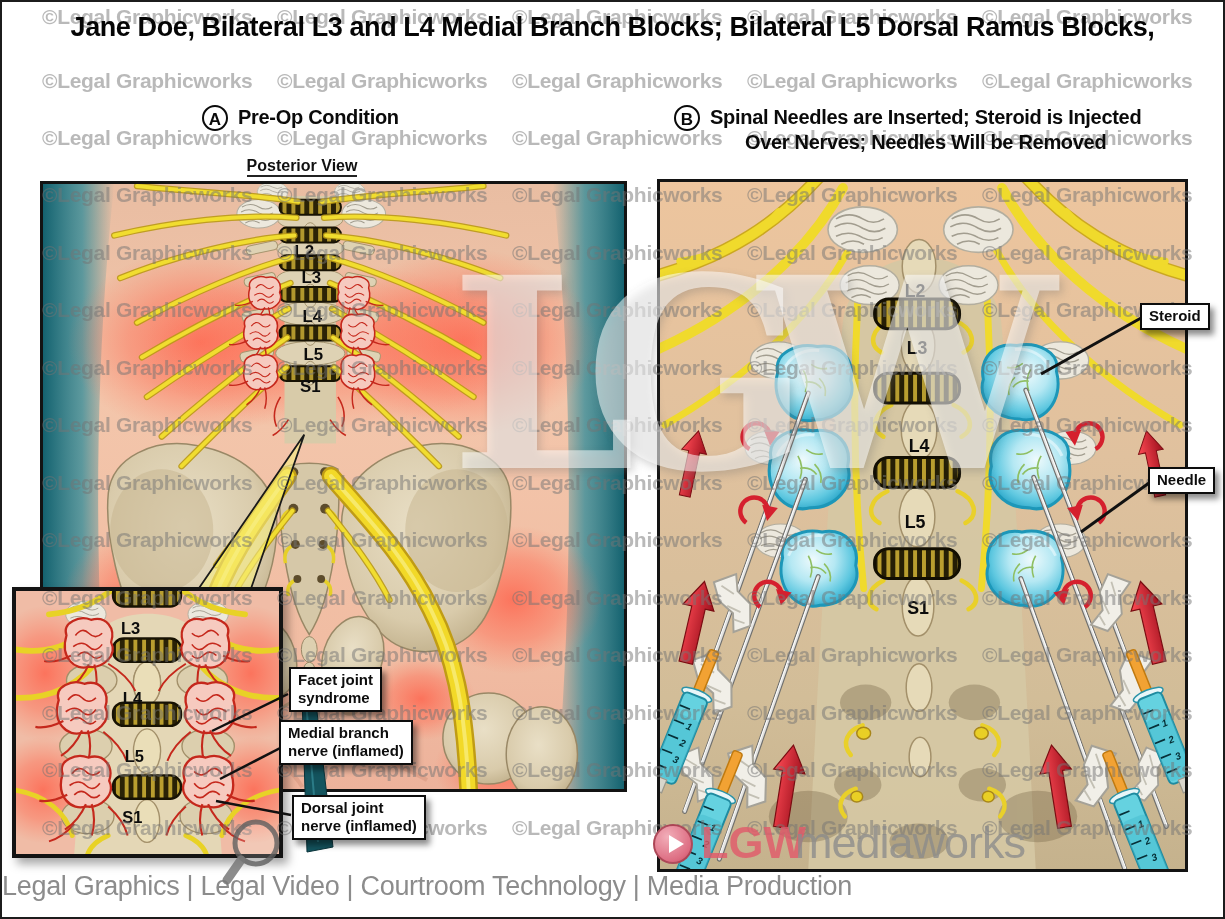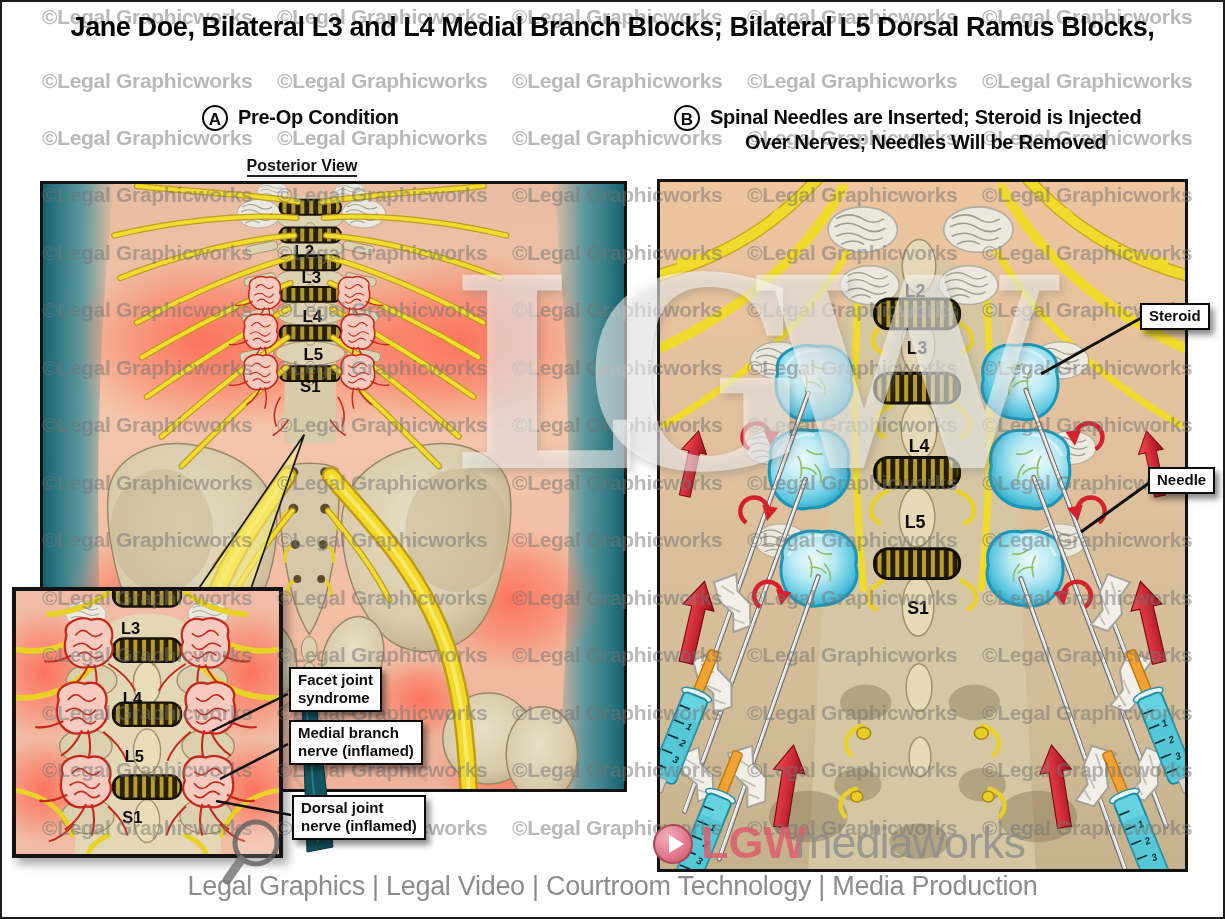"Medial branch" div.callout { left: 287px -> 277px }
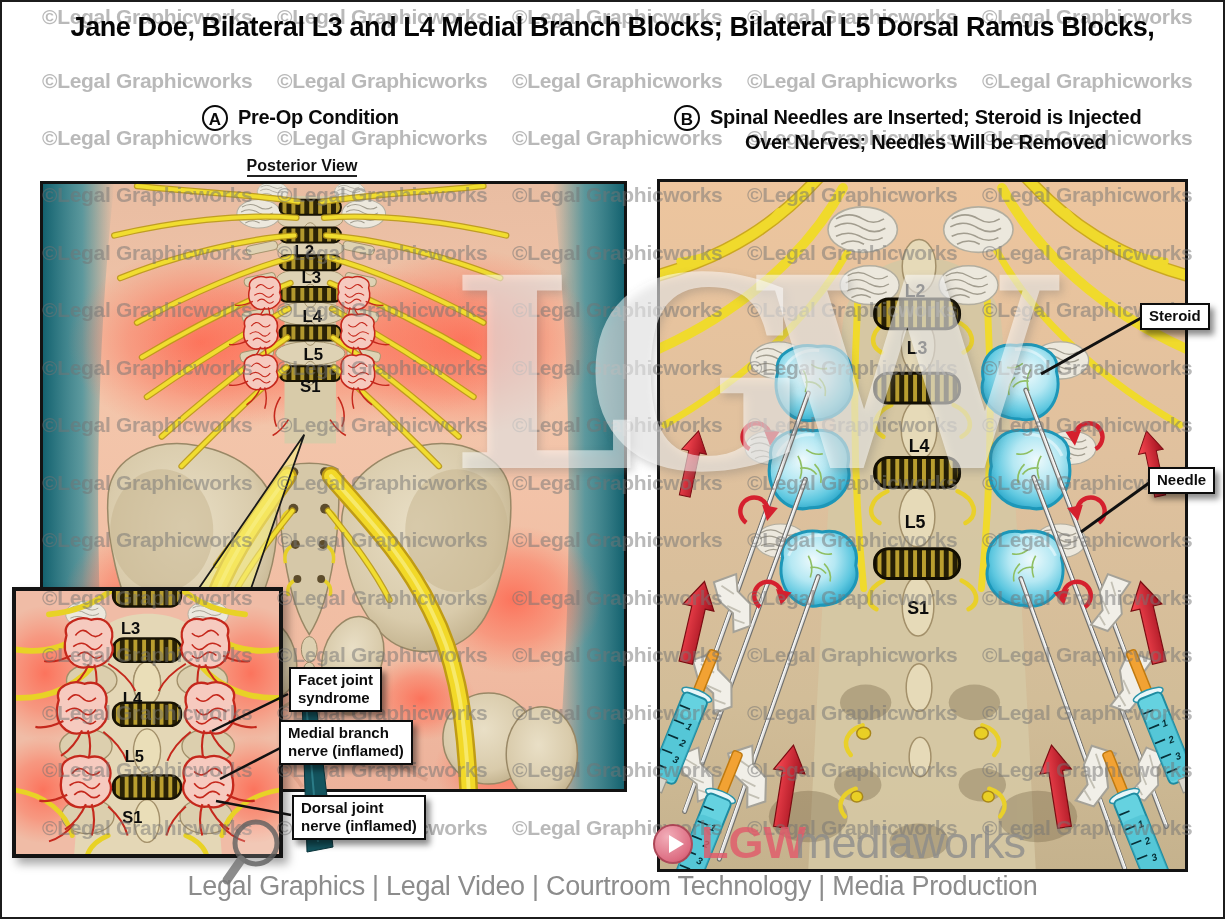"Legal Graphics | Legal Video" #tagline { text-align: center -> none }
